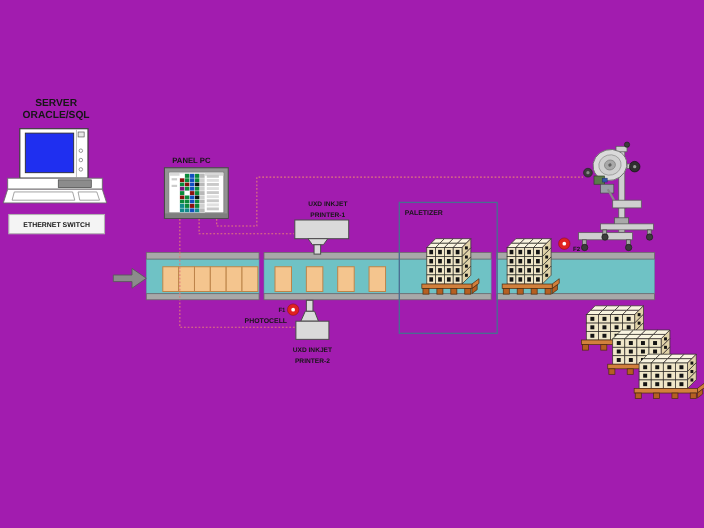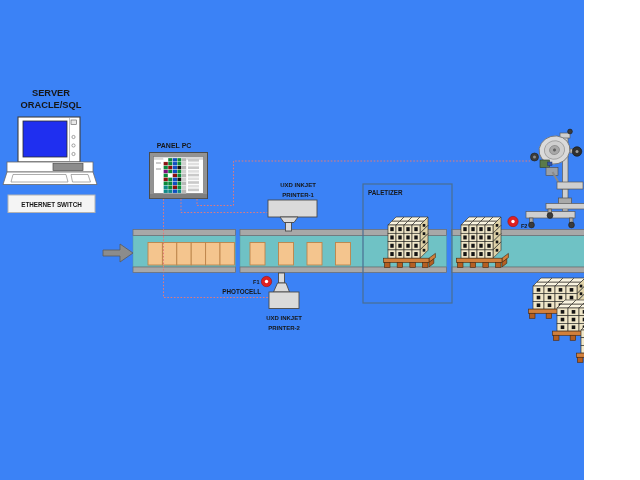"SERVER" #stage { background: #3b82f6 -> #a21caf; width: 584px -> 640px }
